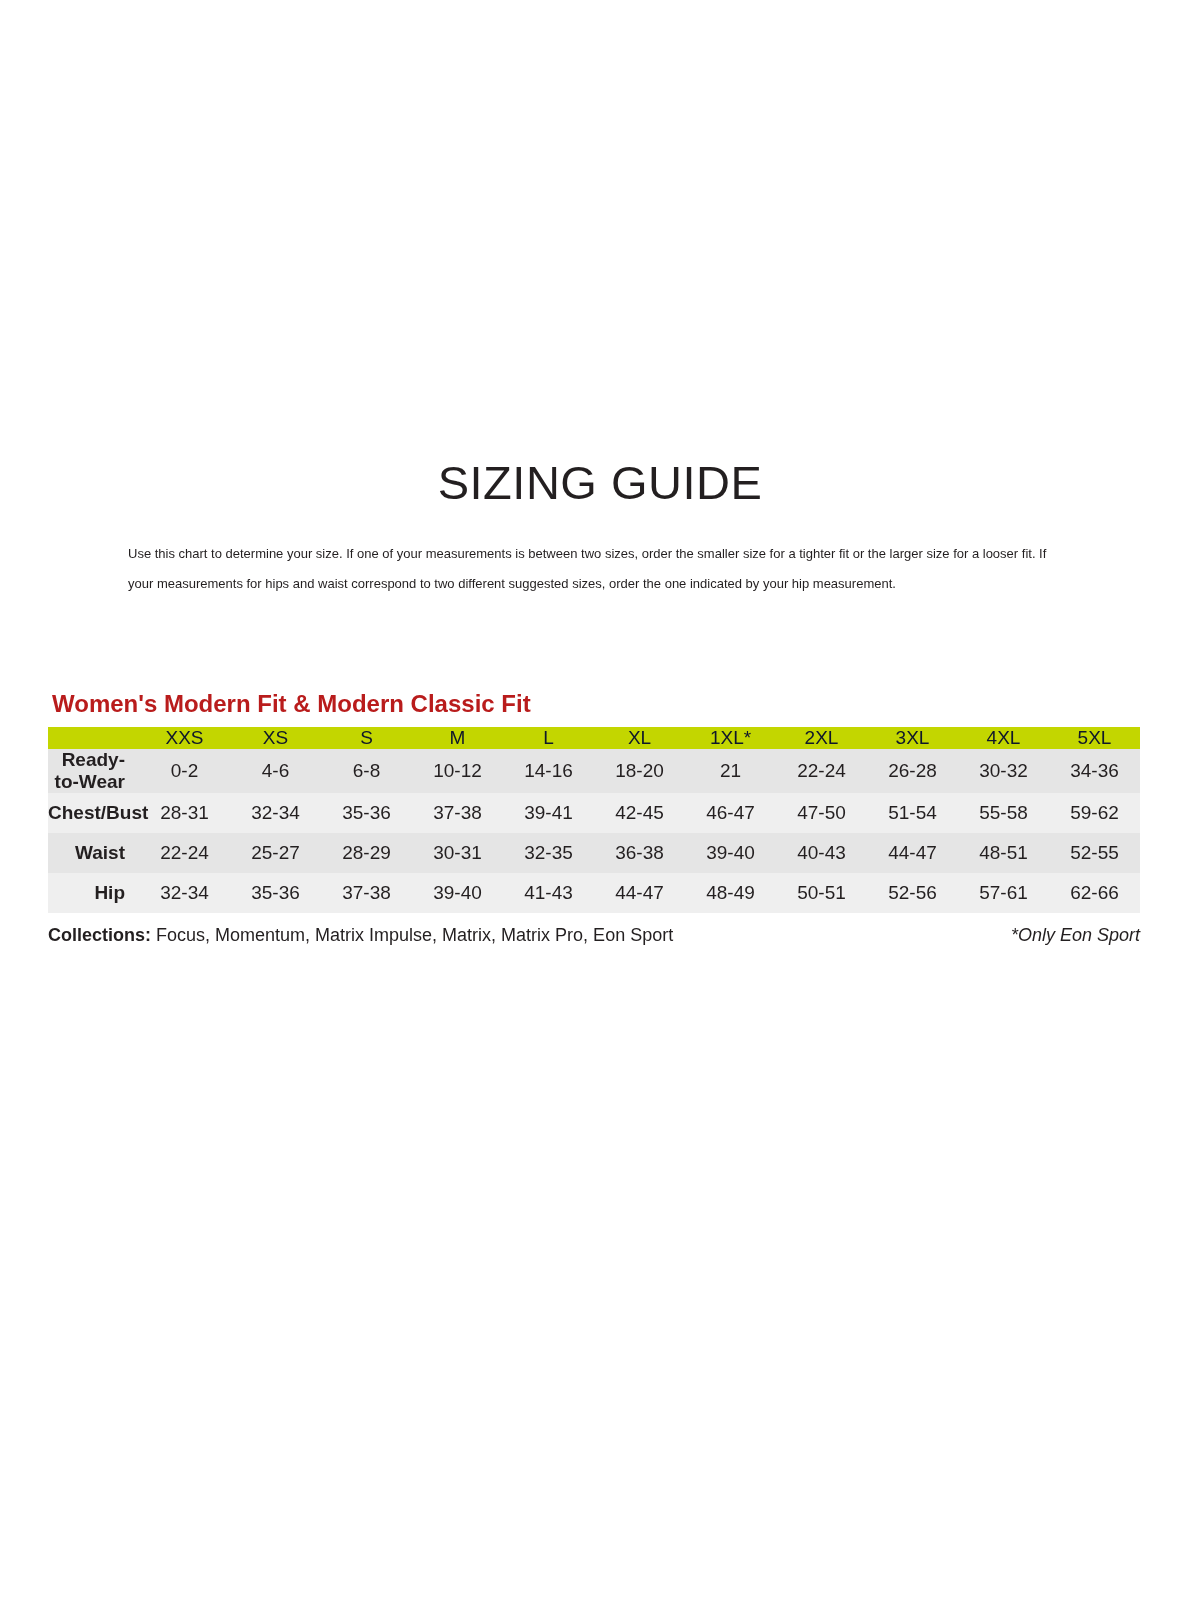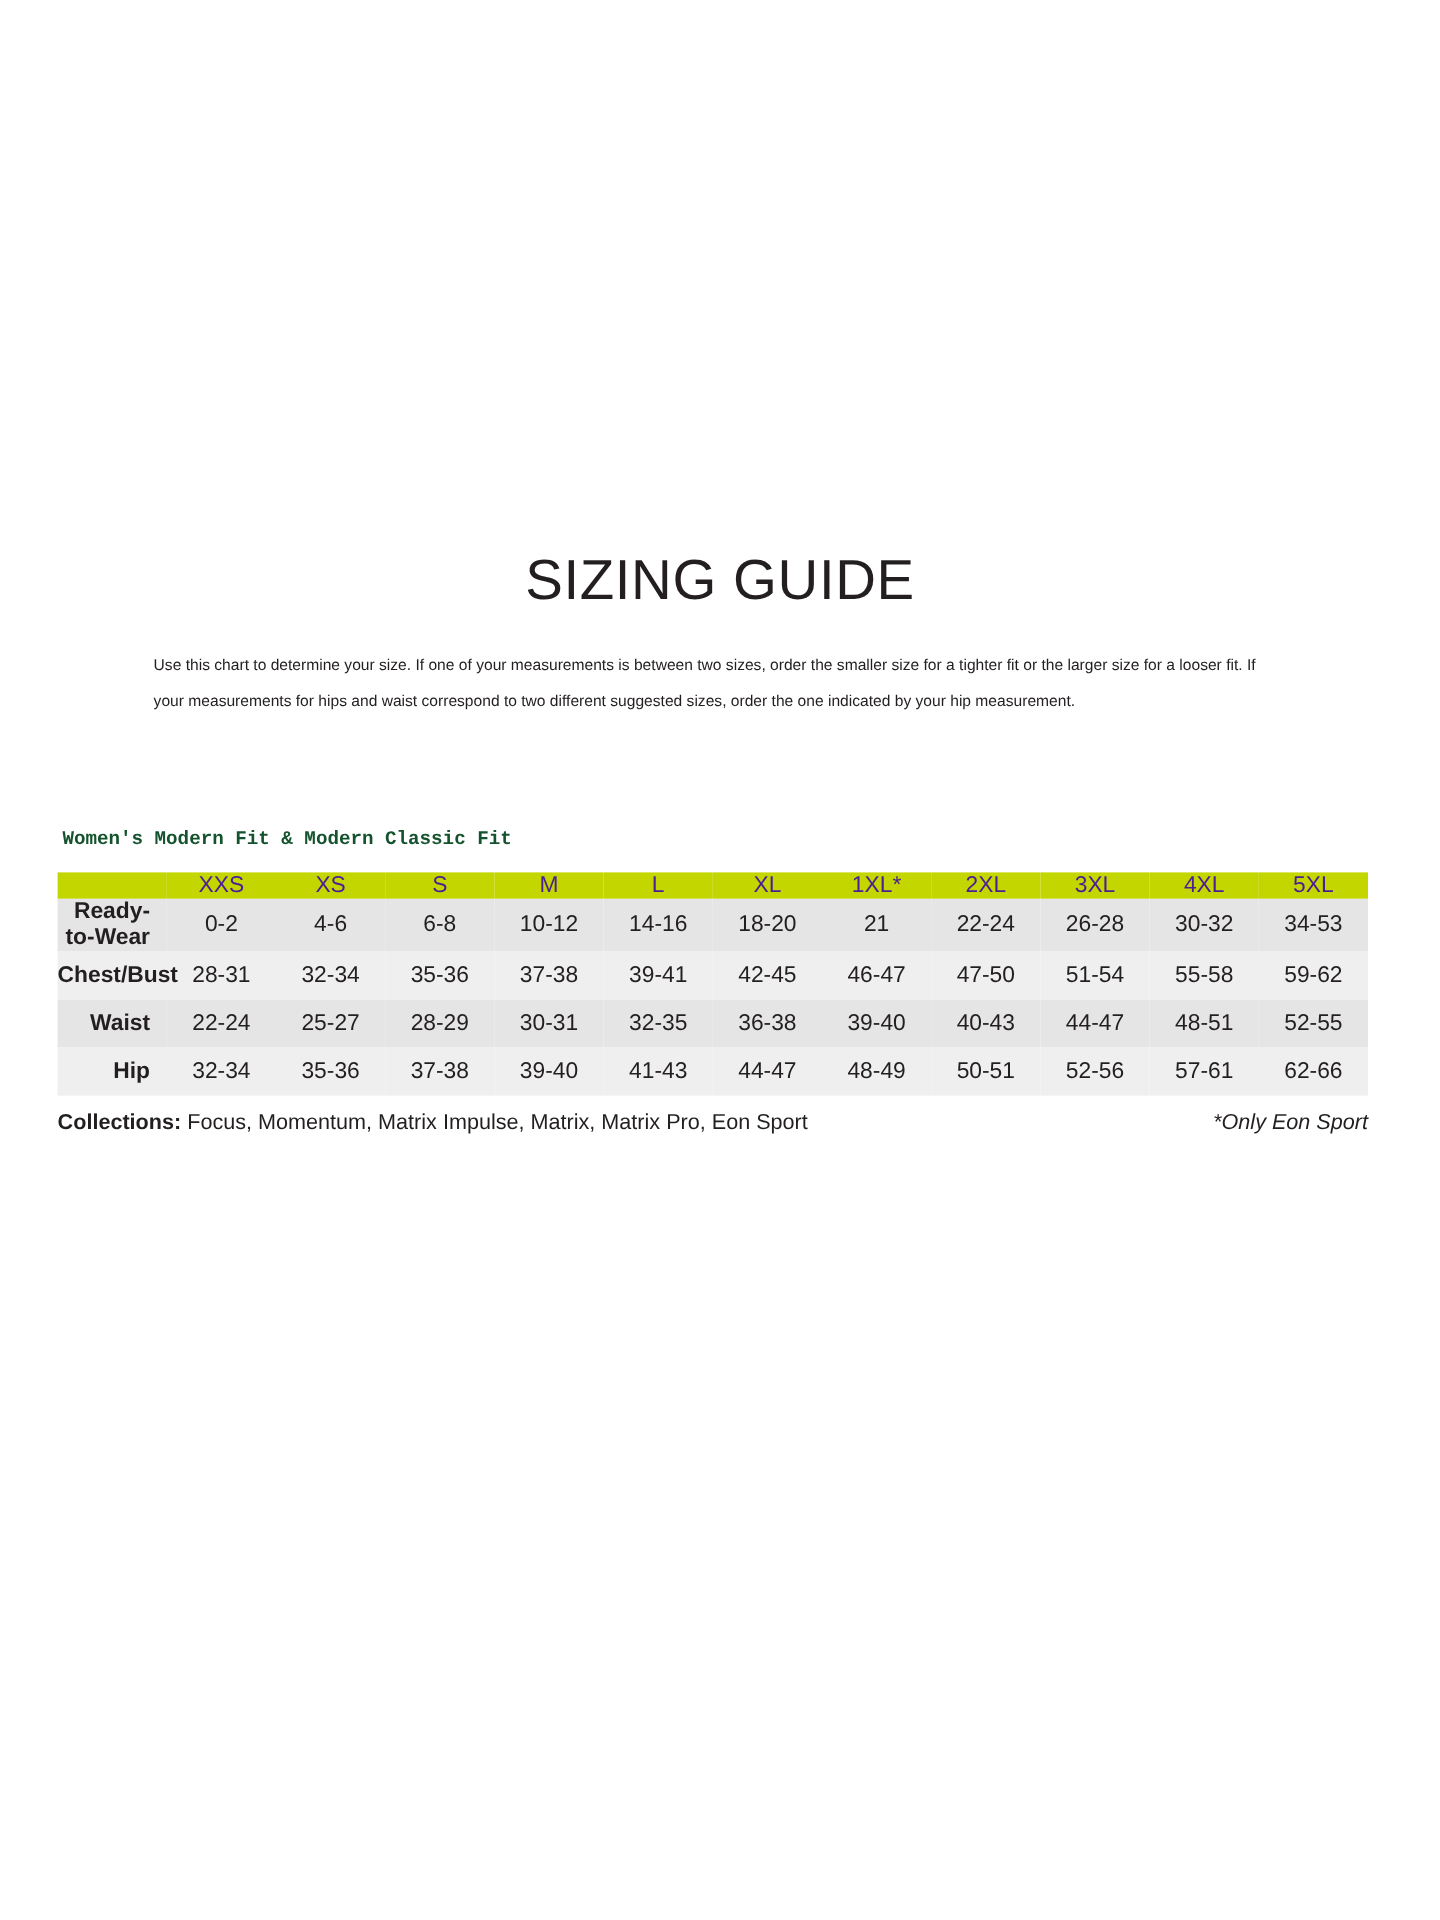"Women's Modern Fit & Modern" .section-title { color: #14532d -> #b91c1c; font-family: Liberation Mono, monospace -> none; font-size: 16px -> 24px }
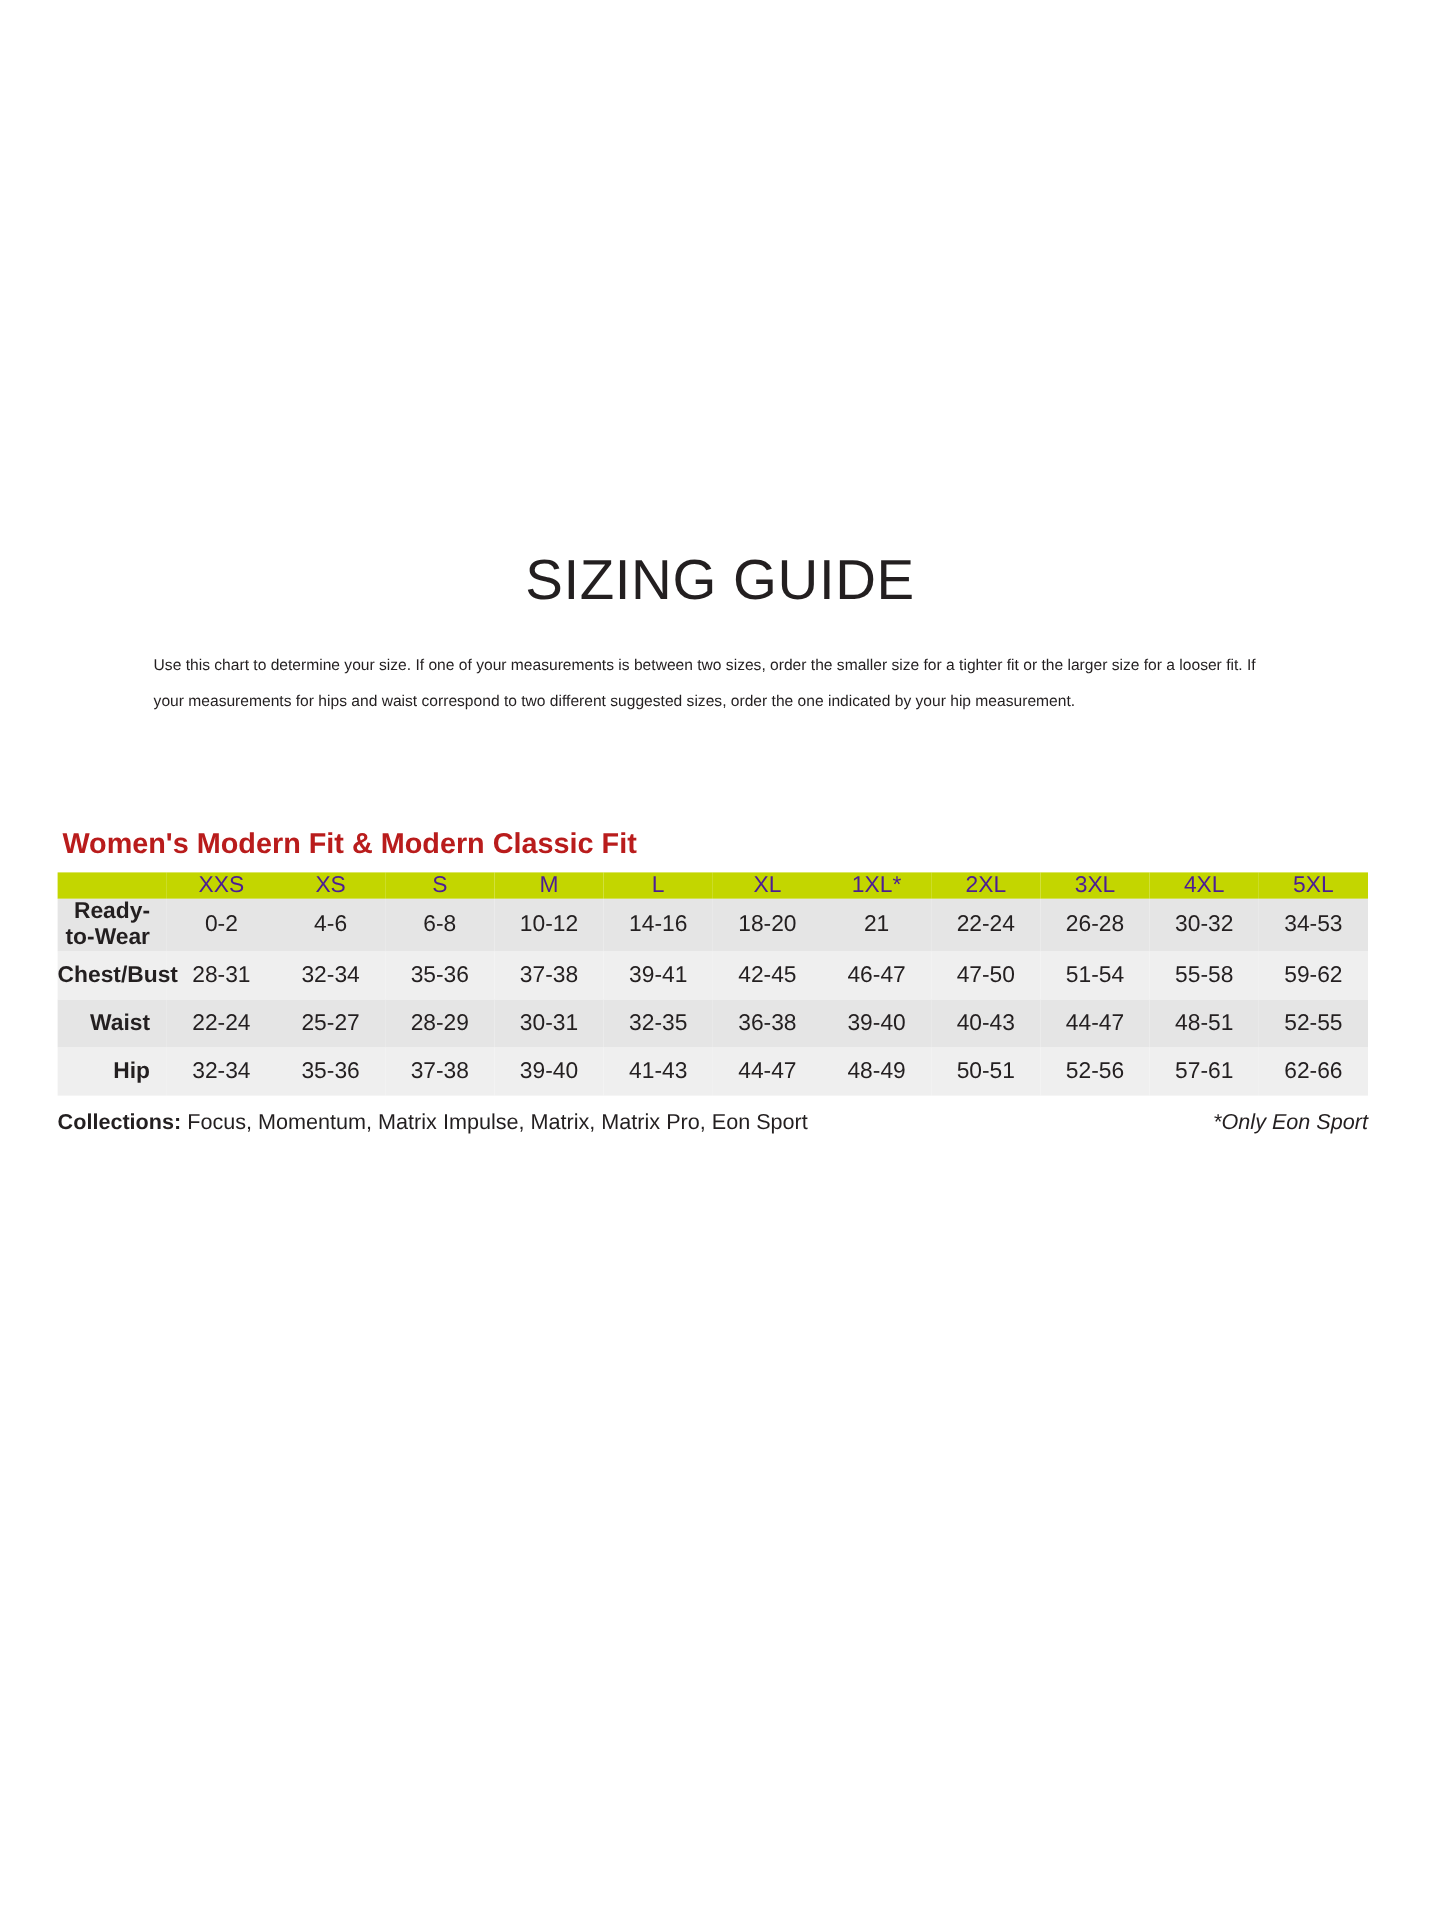"XXS" table.size-table thead th { color: #4c1d95 -> #0f172a }
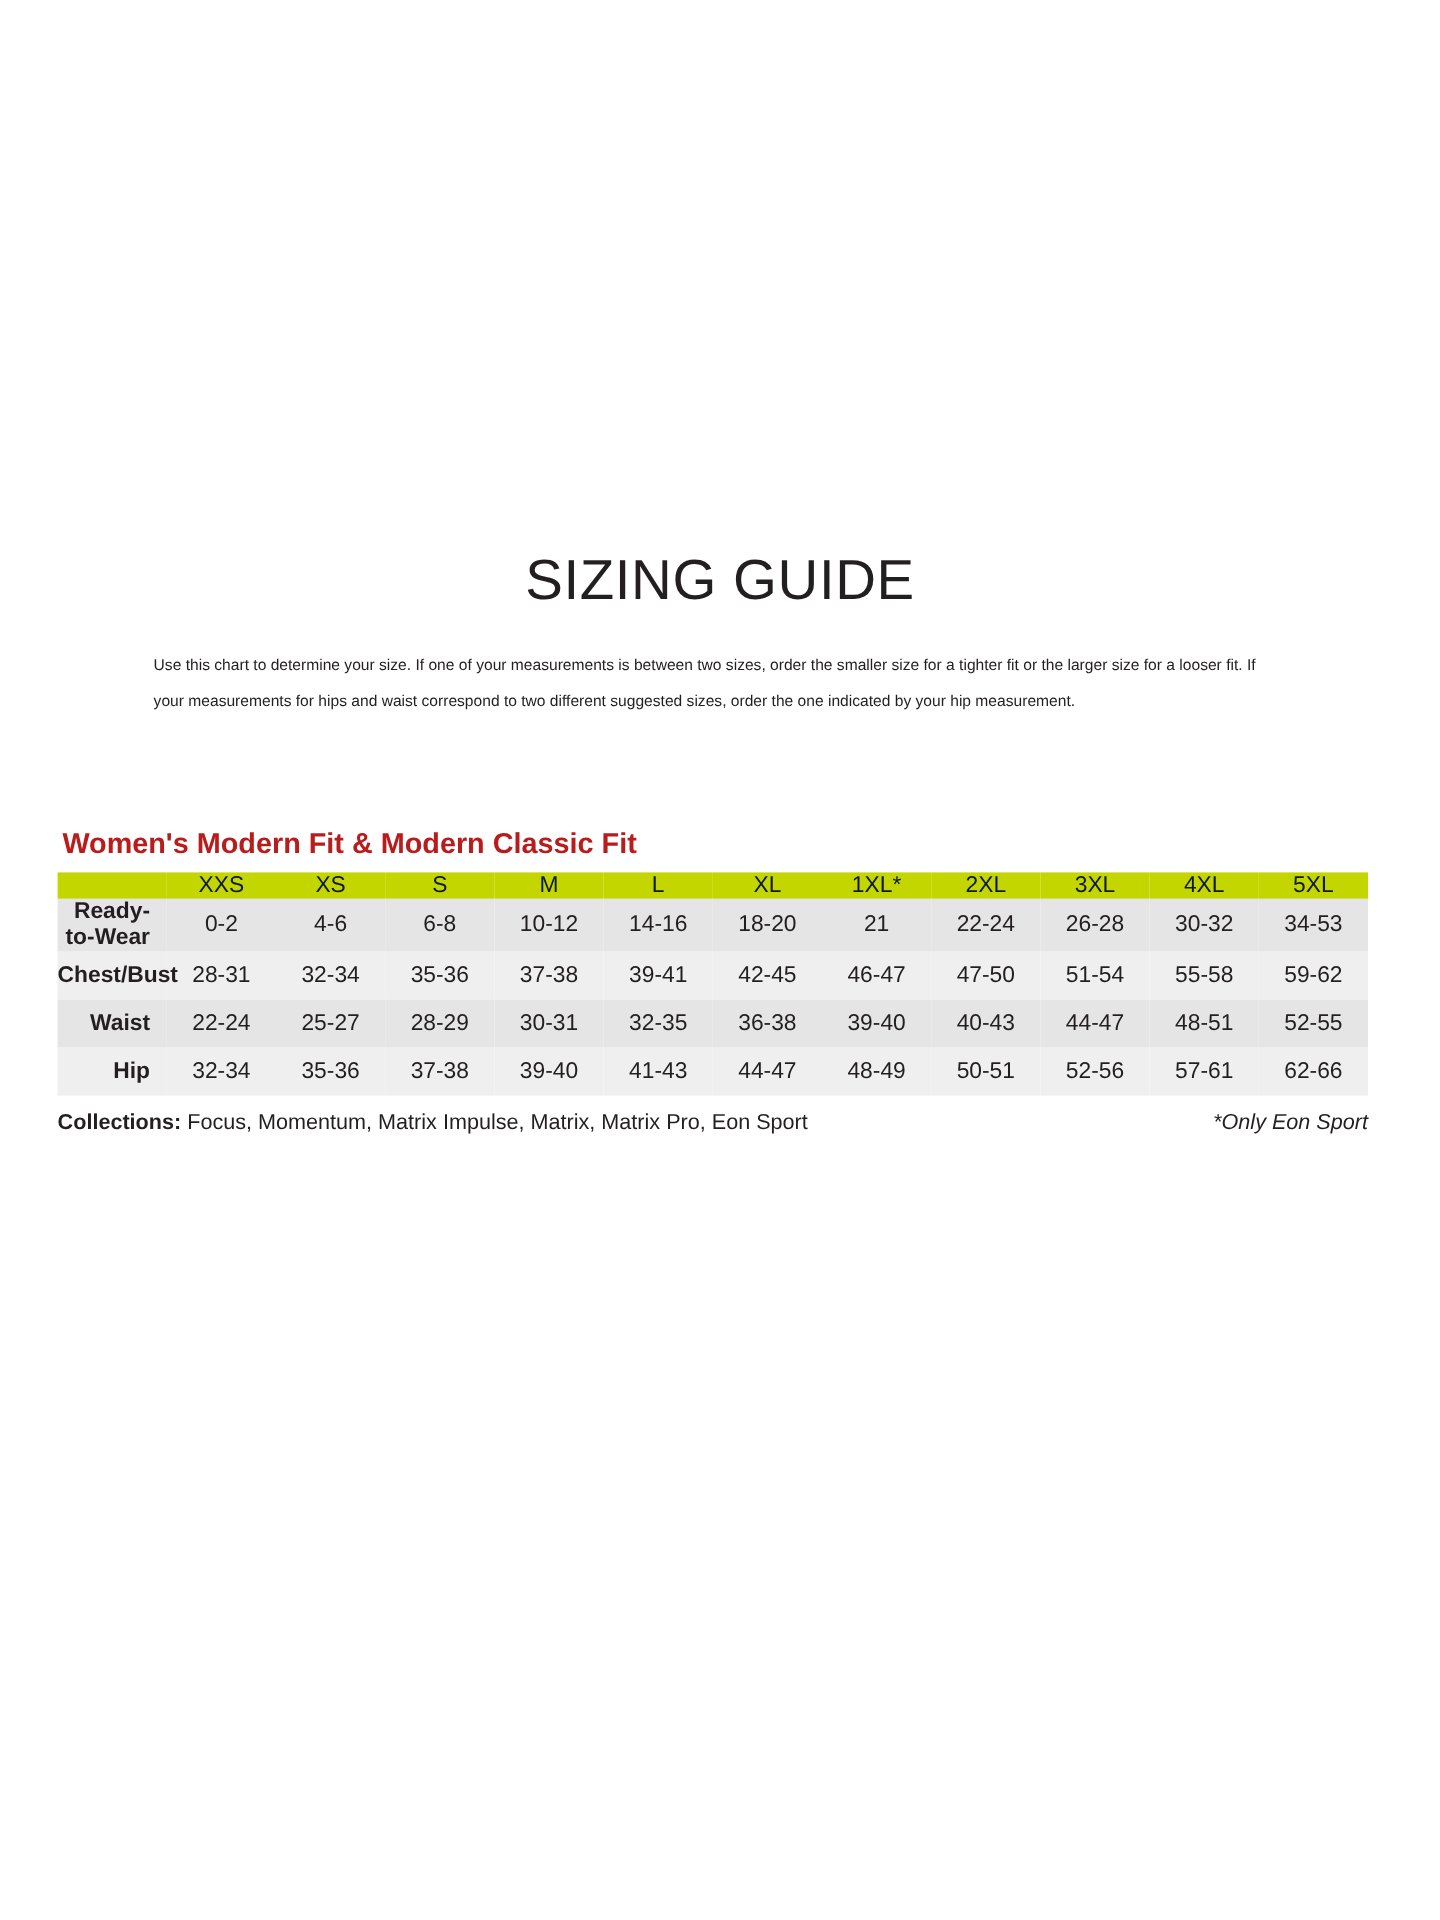"34-53" td { text: 34-53 -> 34-36 }
